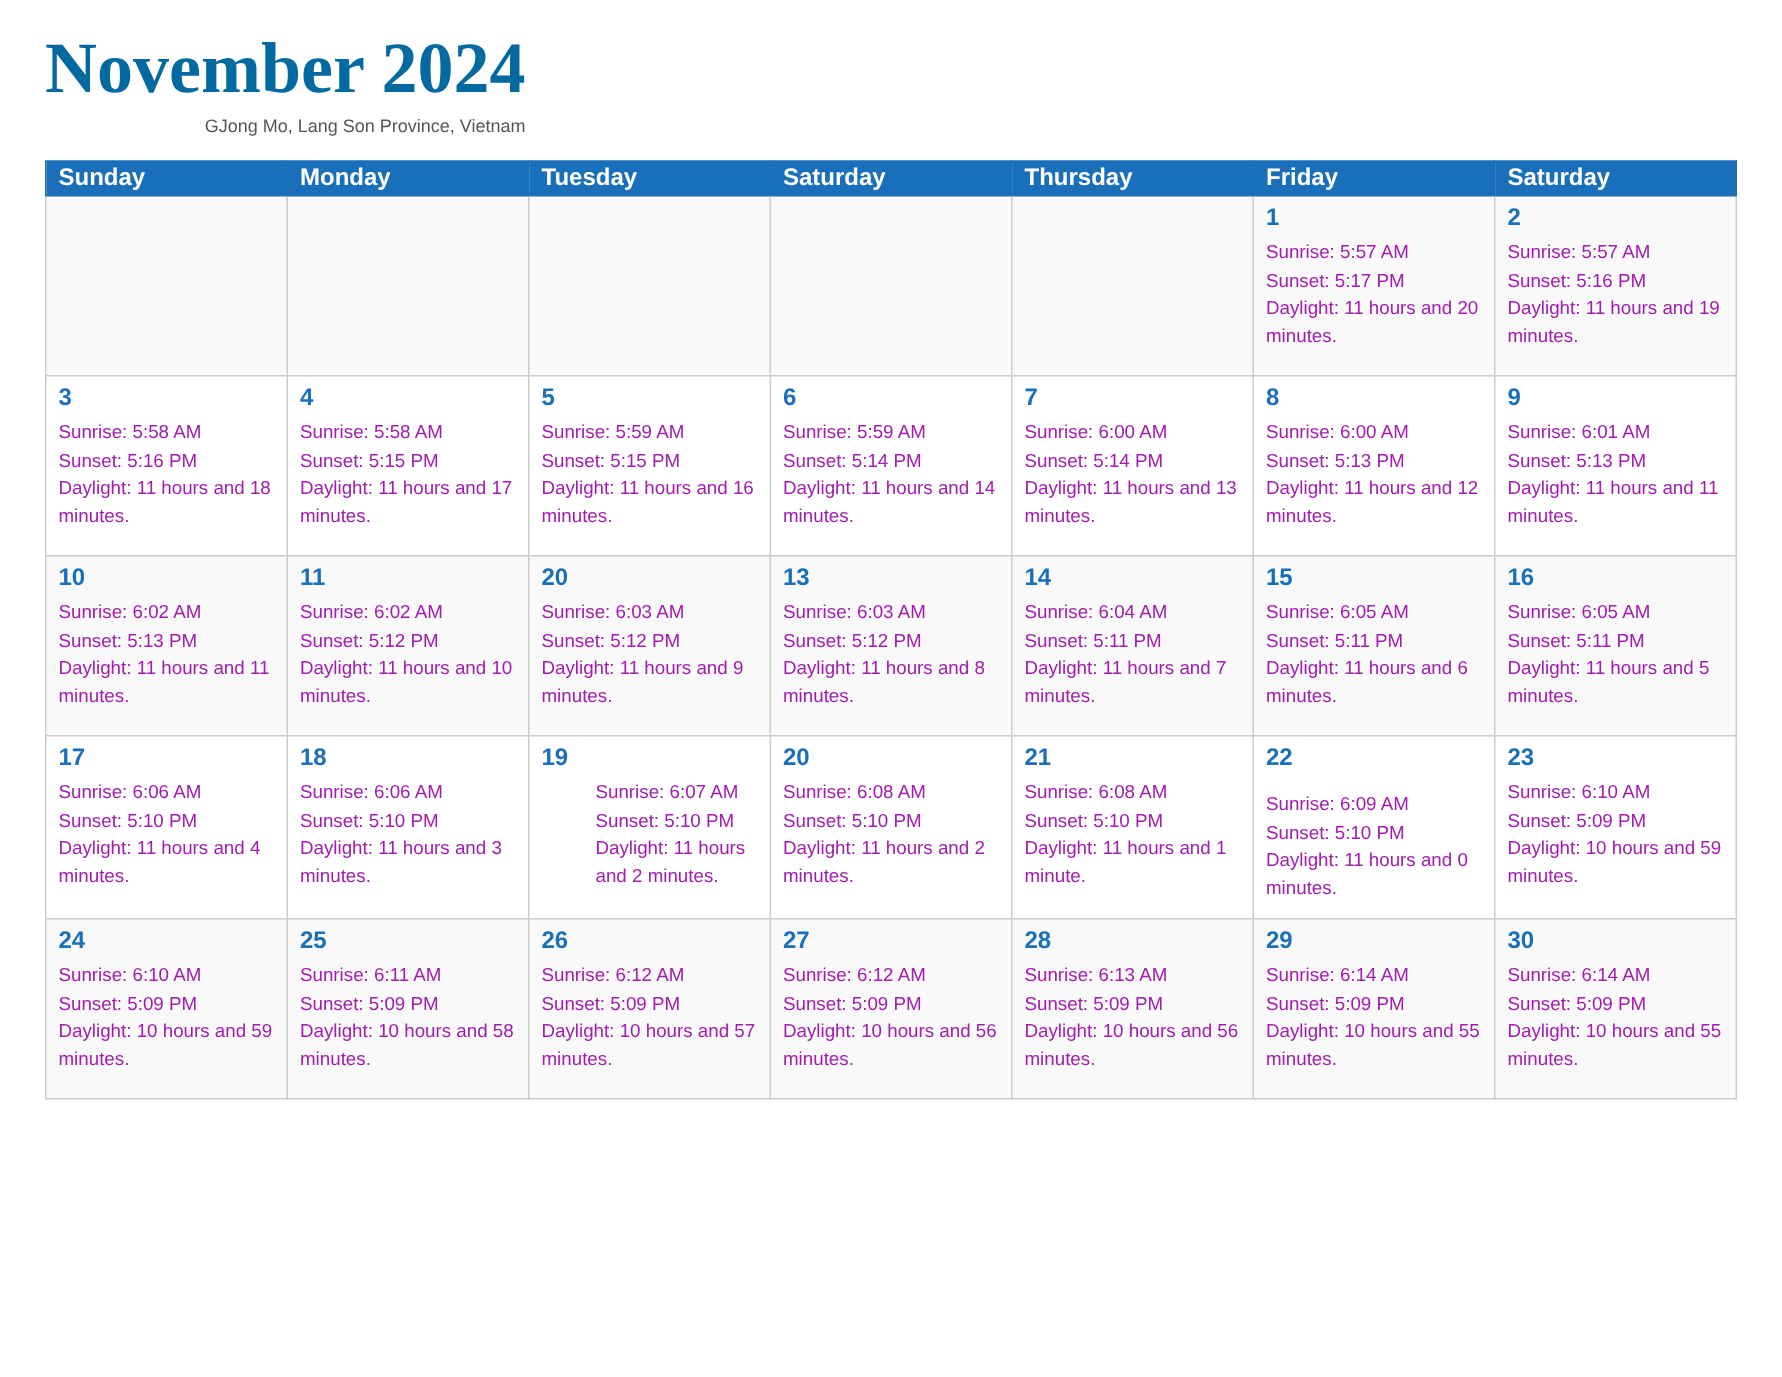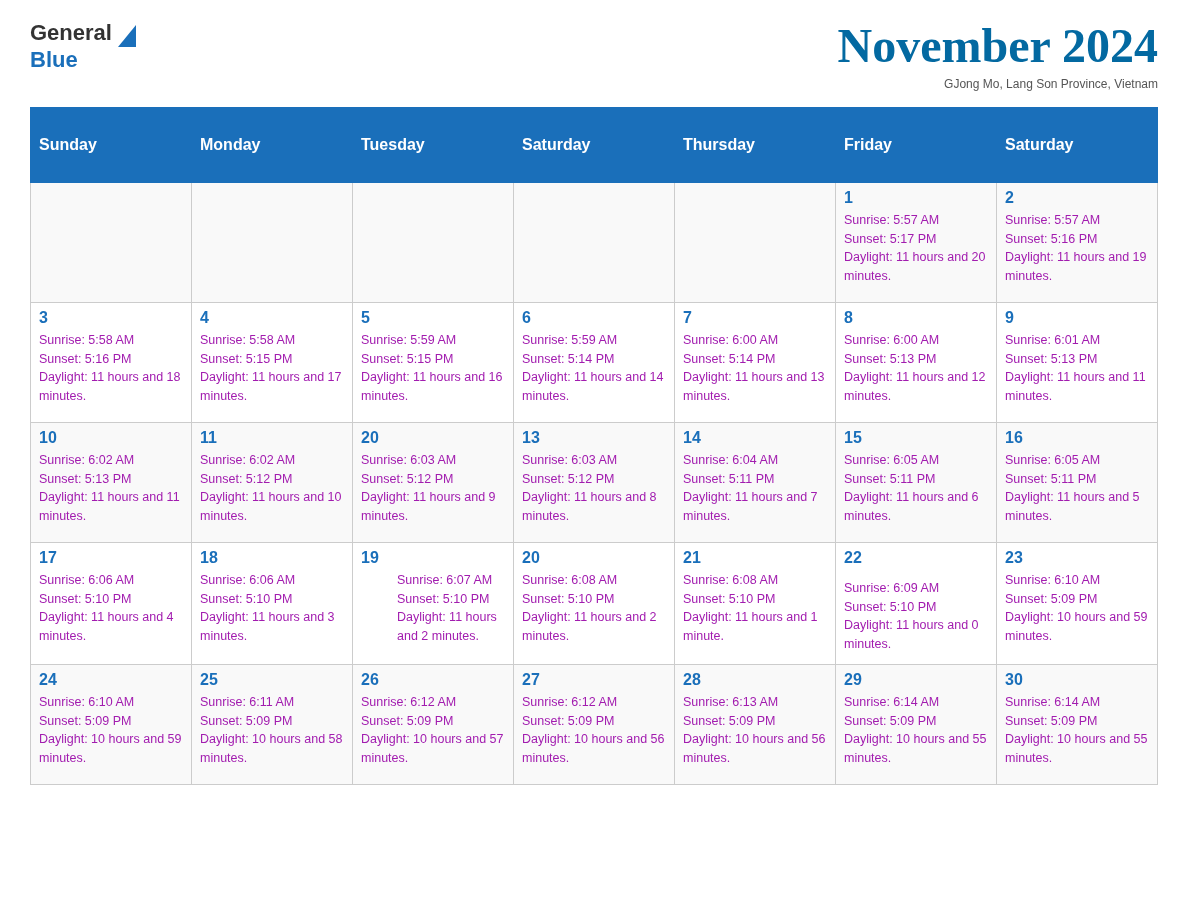"General" div.logo { html: <div> <div> <span>General</span> <svg> <polygon></polygon> </svg> <br> <span>Blue</span> </div> </div> -> none }
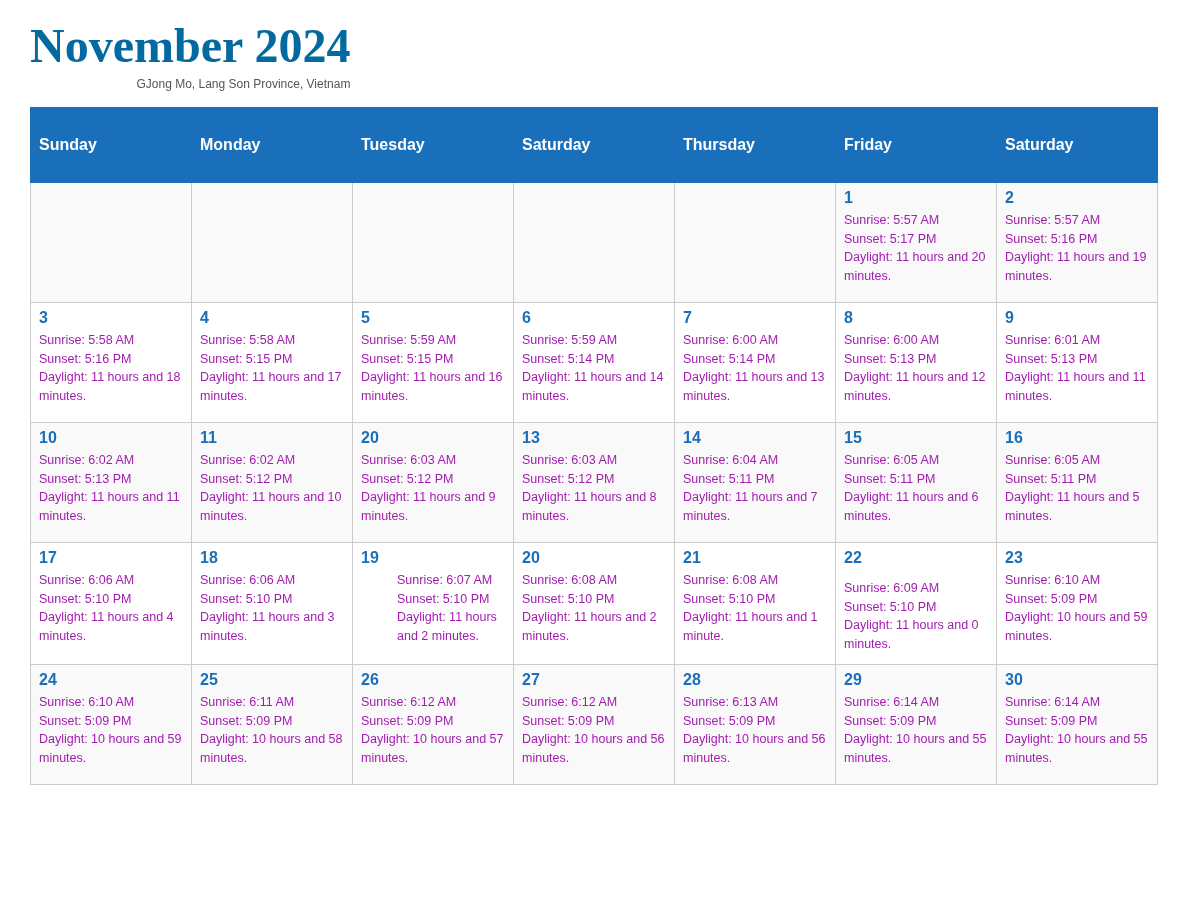"Sunday" .calendar-table th { padding: 28px 8px -> 2px 8px }
